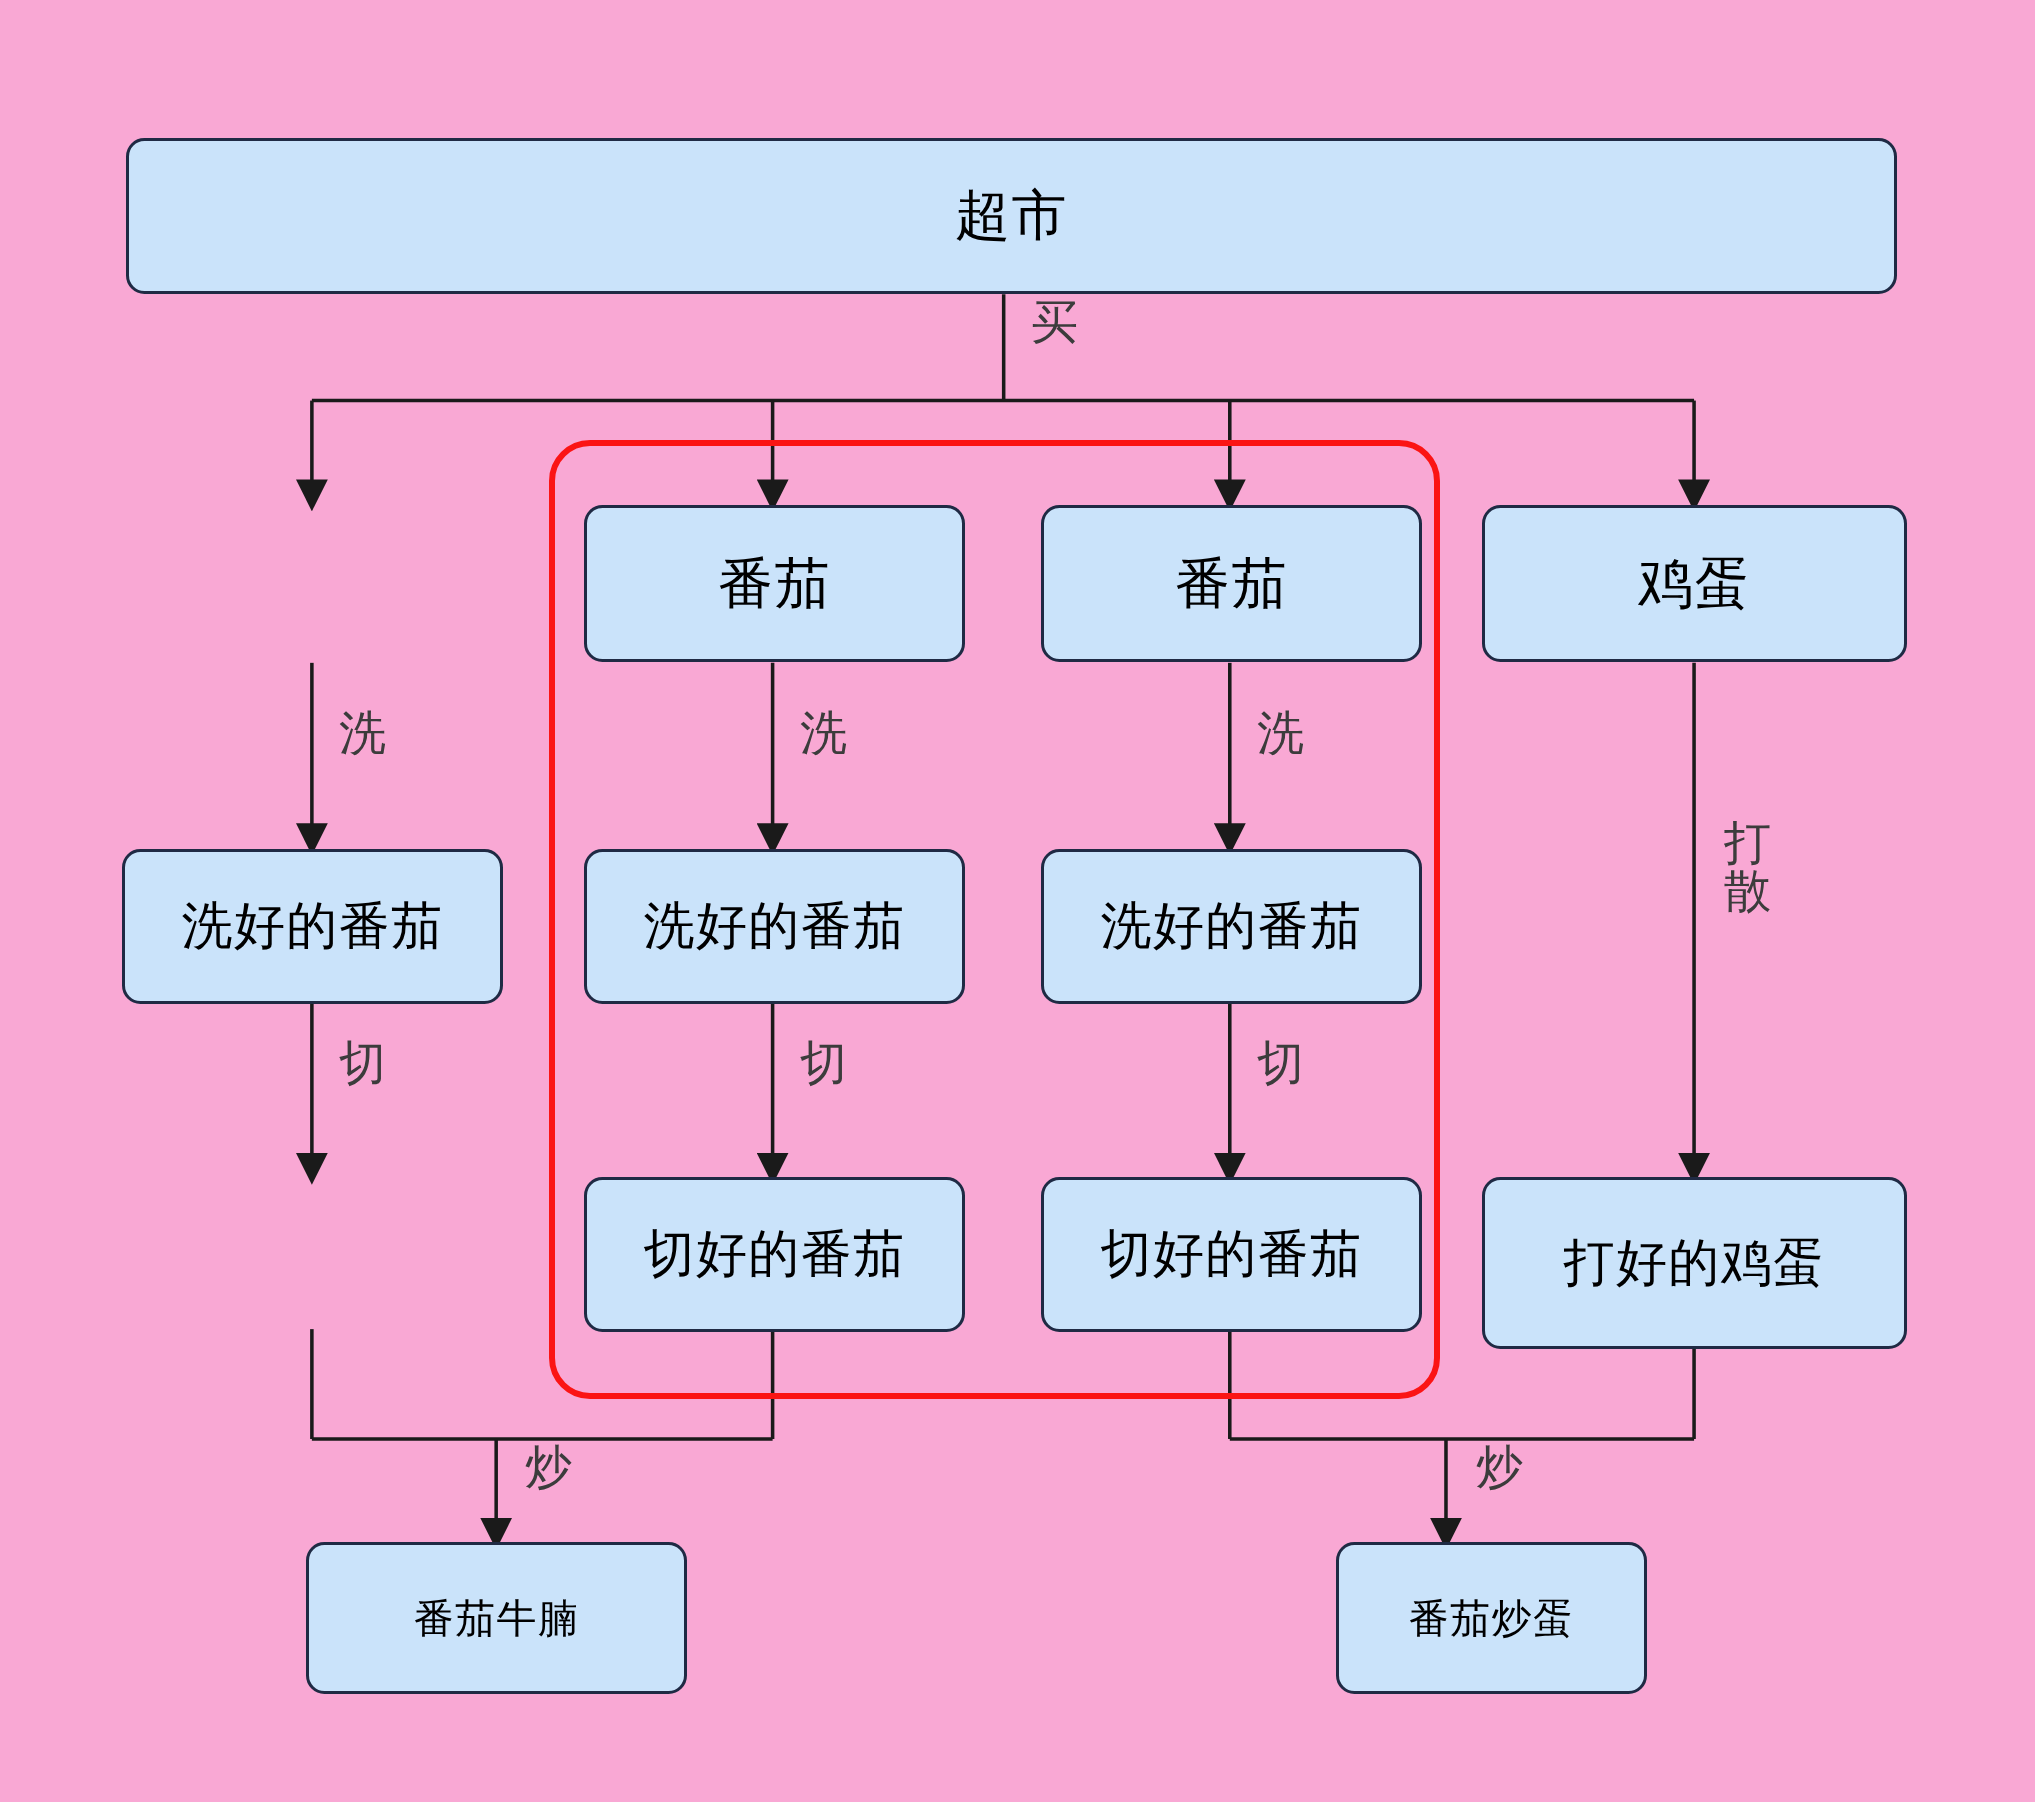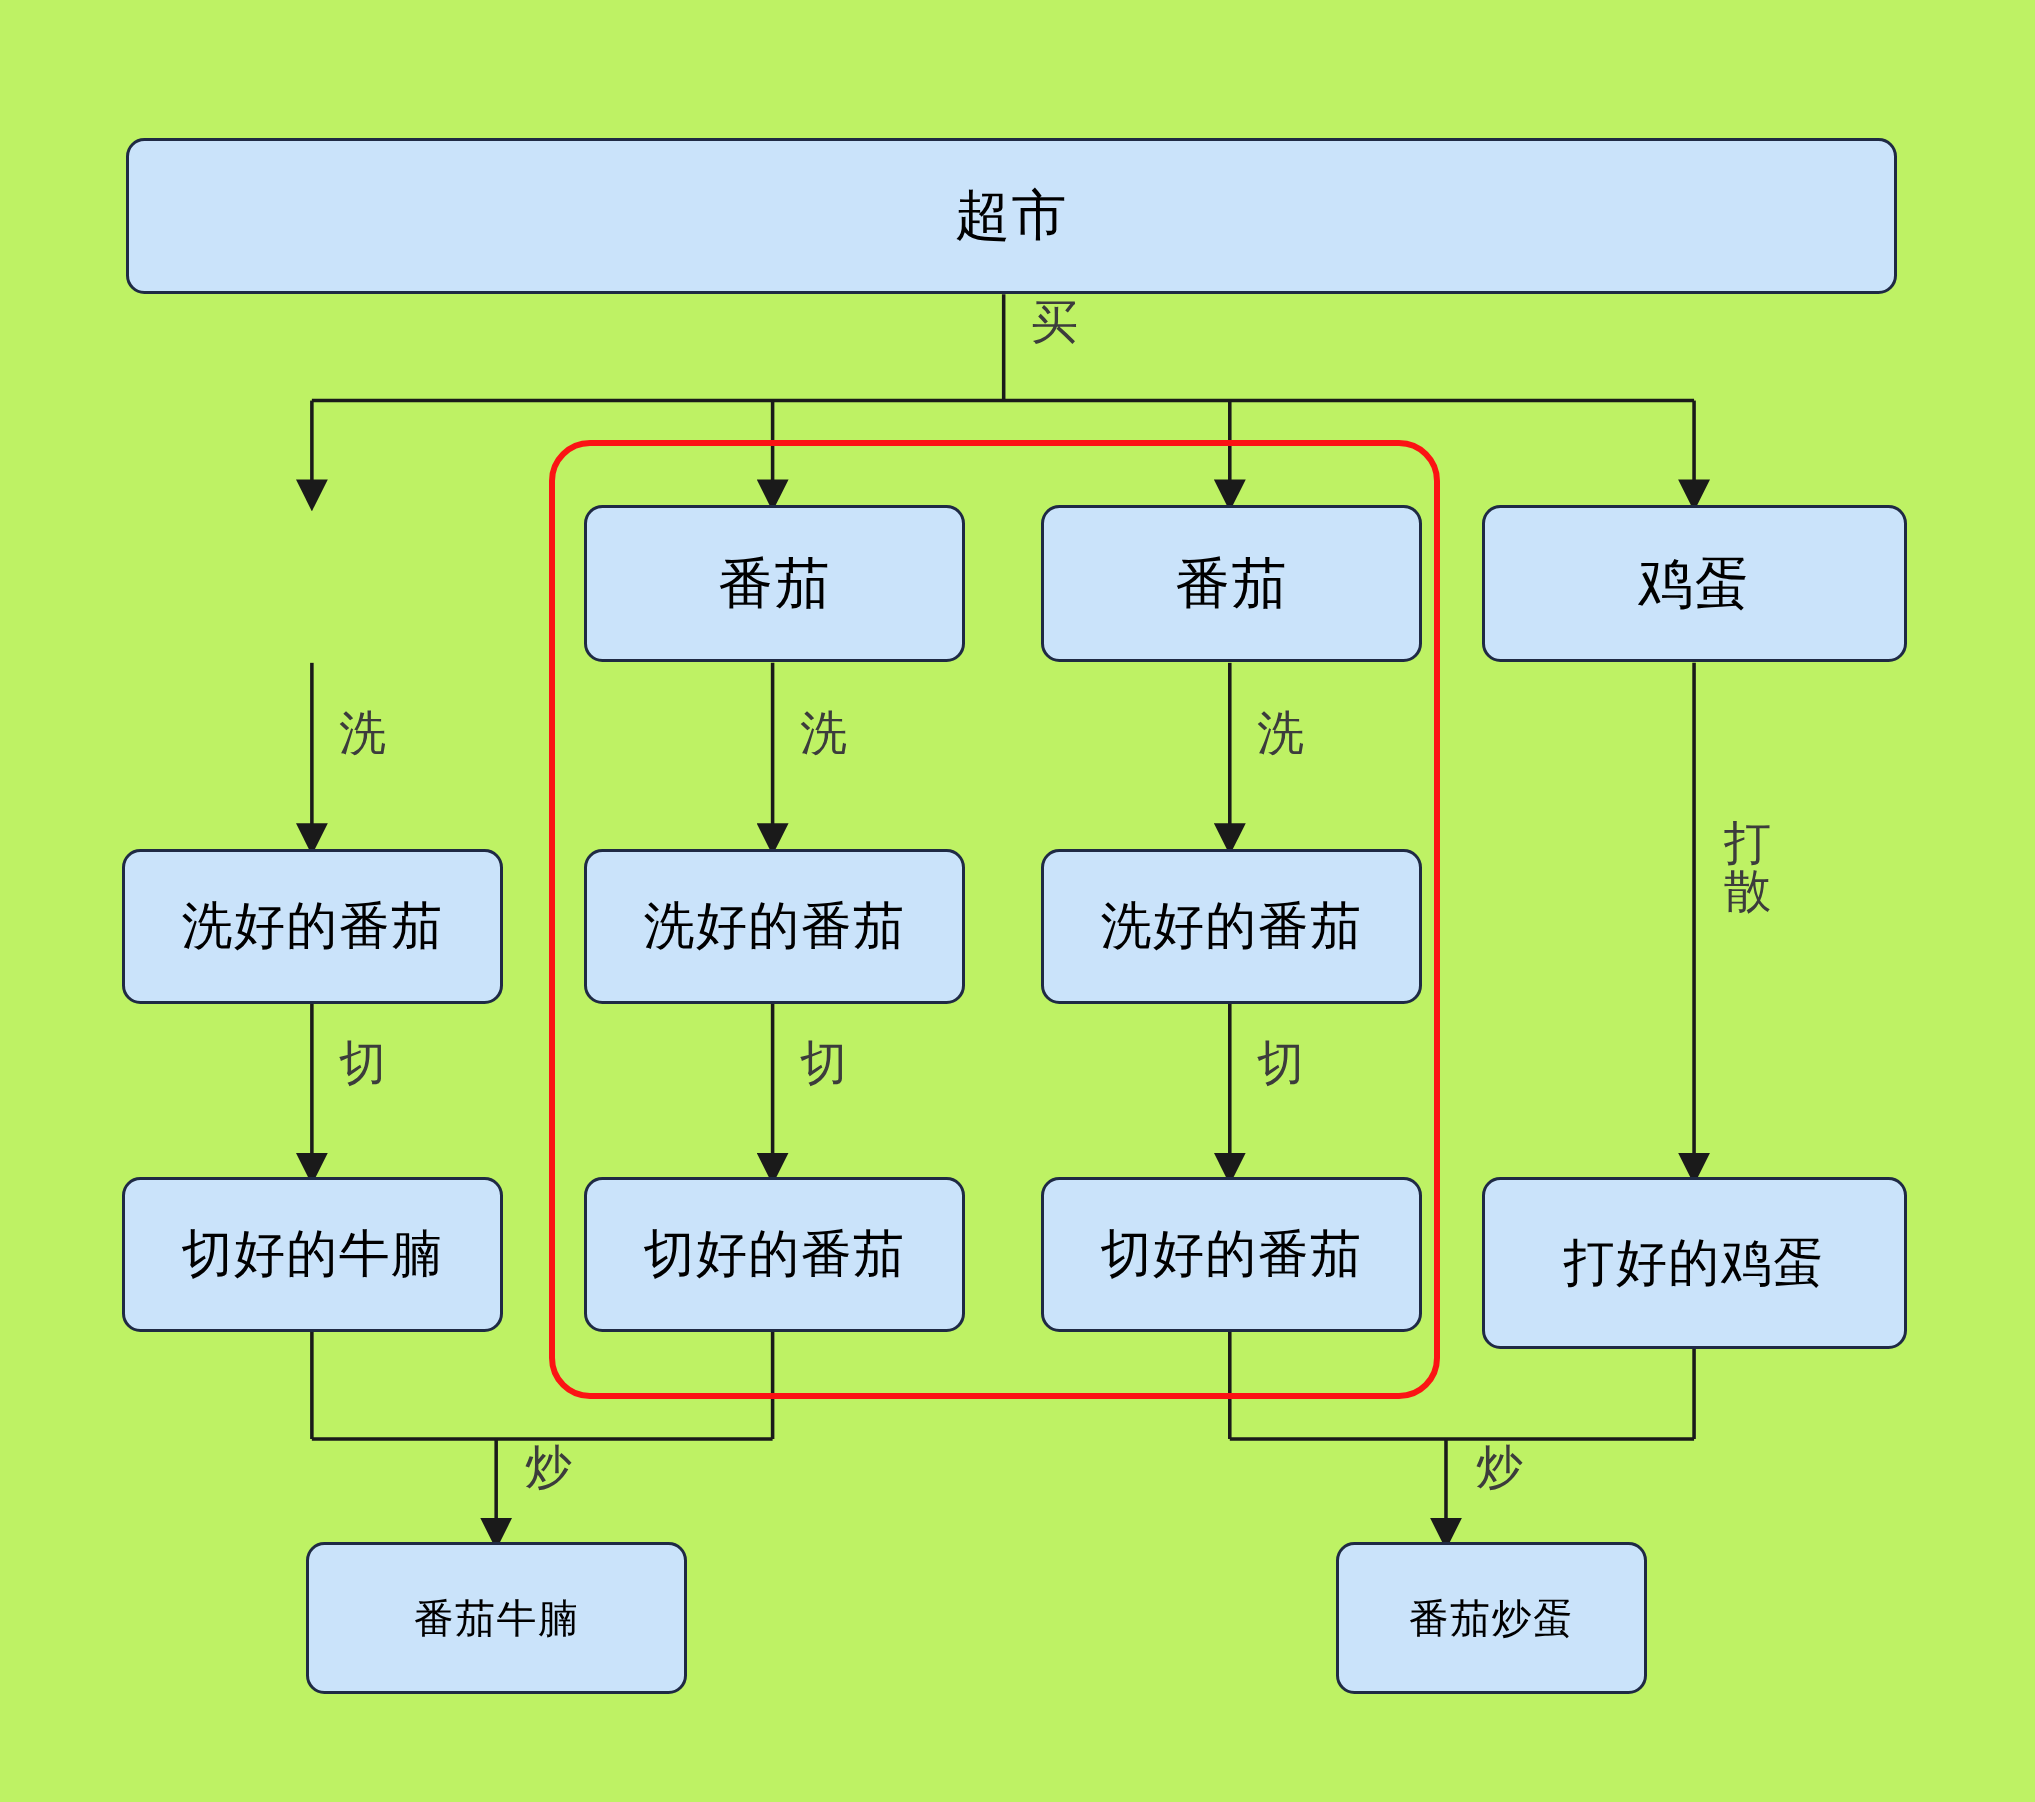"超市" #stage { background: #bef264 -> #f9a8d4 }
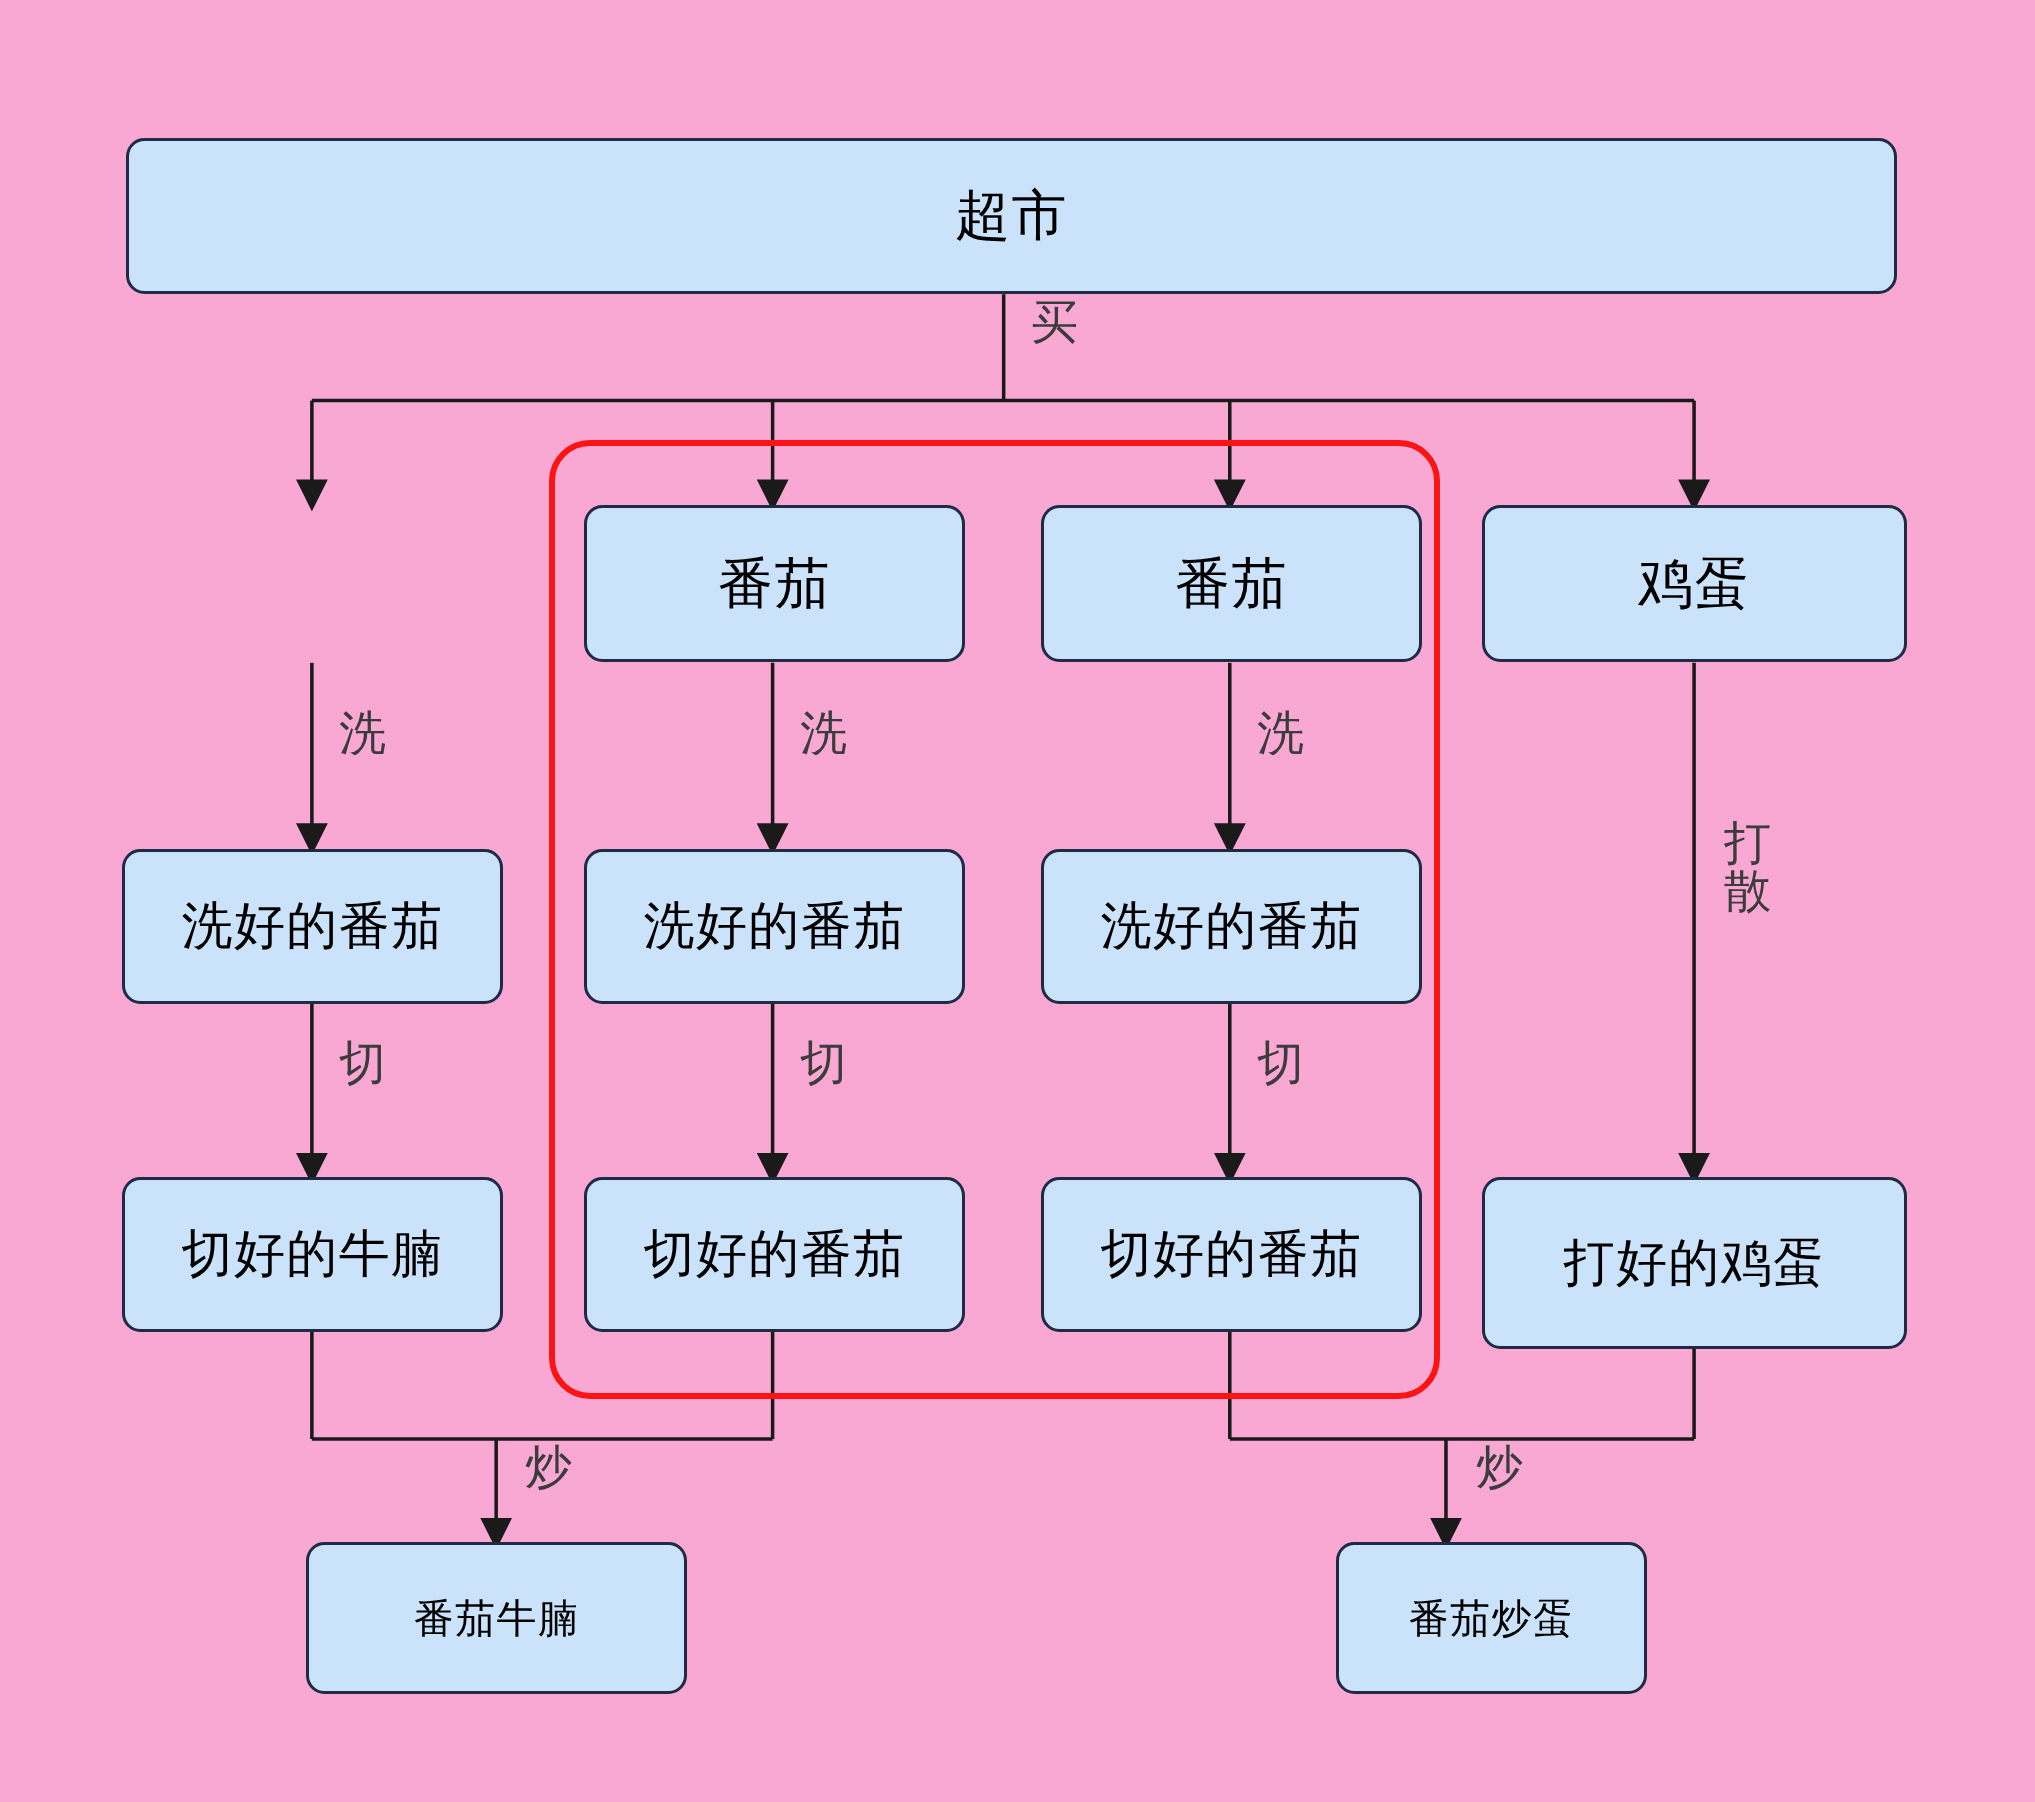"切好的牛腩" div.node { html: <div> <span>切好的牛腩</span> </div> -> none }
